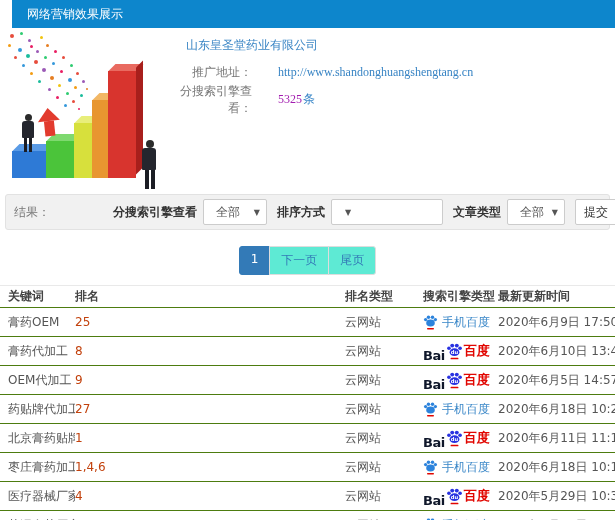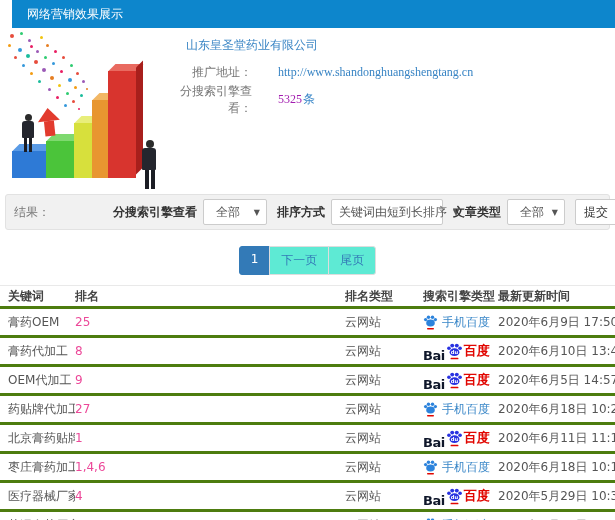"关键词由短到长排序" span { html: <span>关键词由短到长排序</span> -> none }
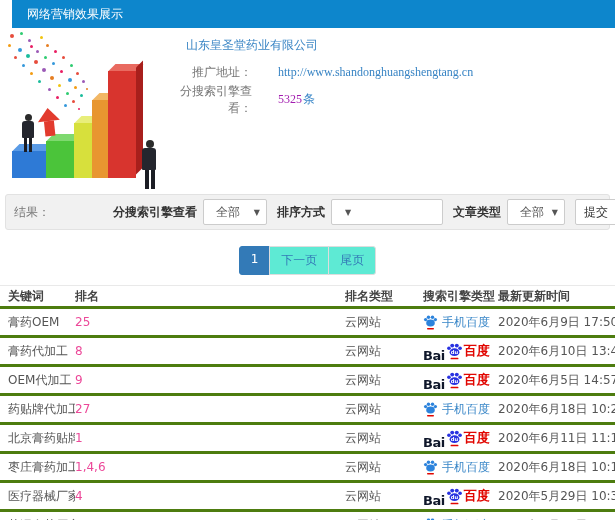"关键词" th, td { border-bottom: 3px solid #4d7c0f -> 1px solid #4d7c0f }
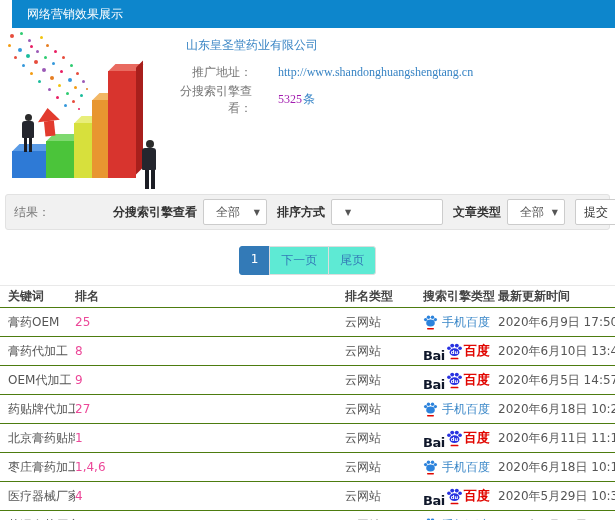"25" td.rank { color: #ec4899 -> #c2410c }
